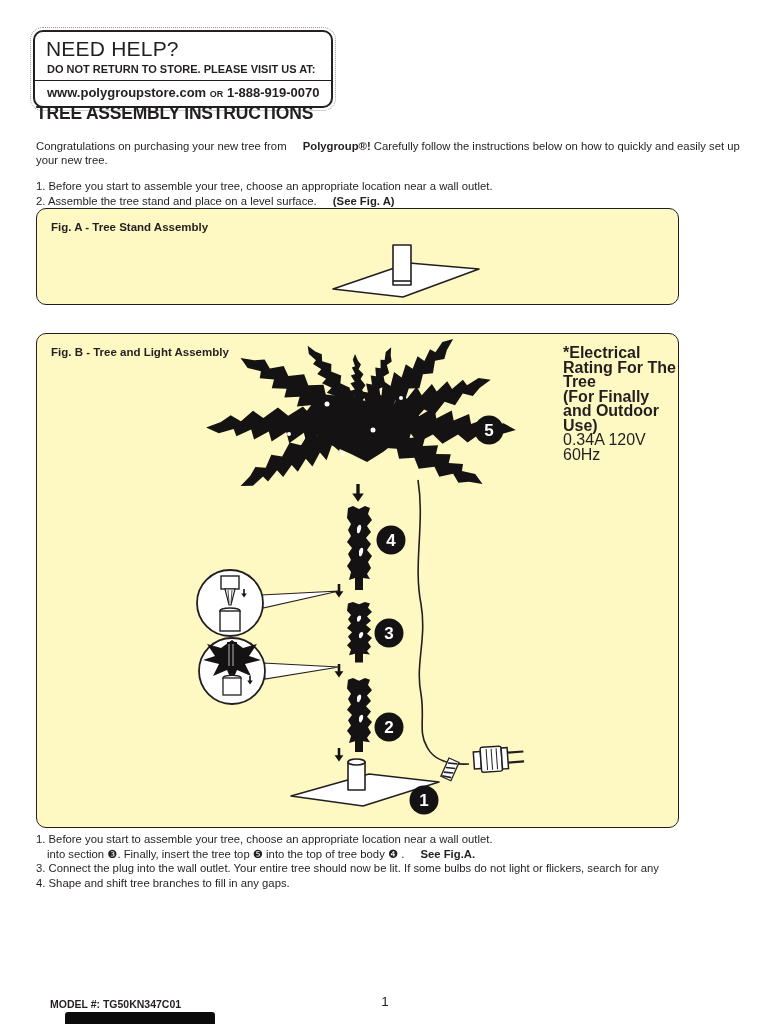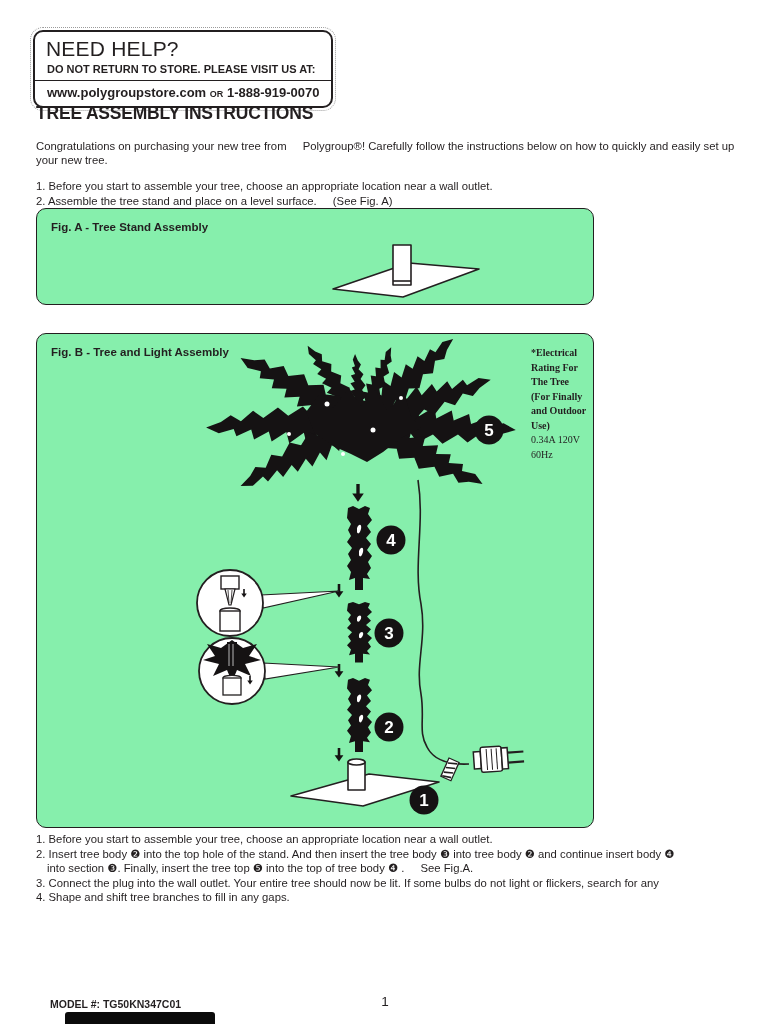"Polygroup®!" b { font-weight: normal -> bold }
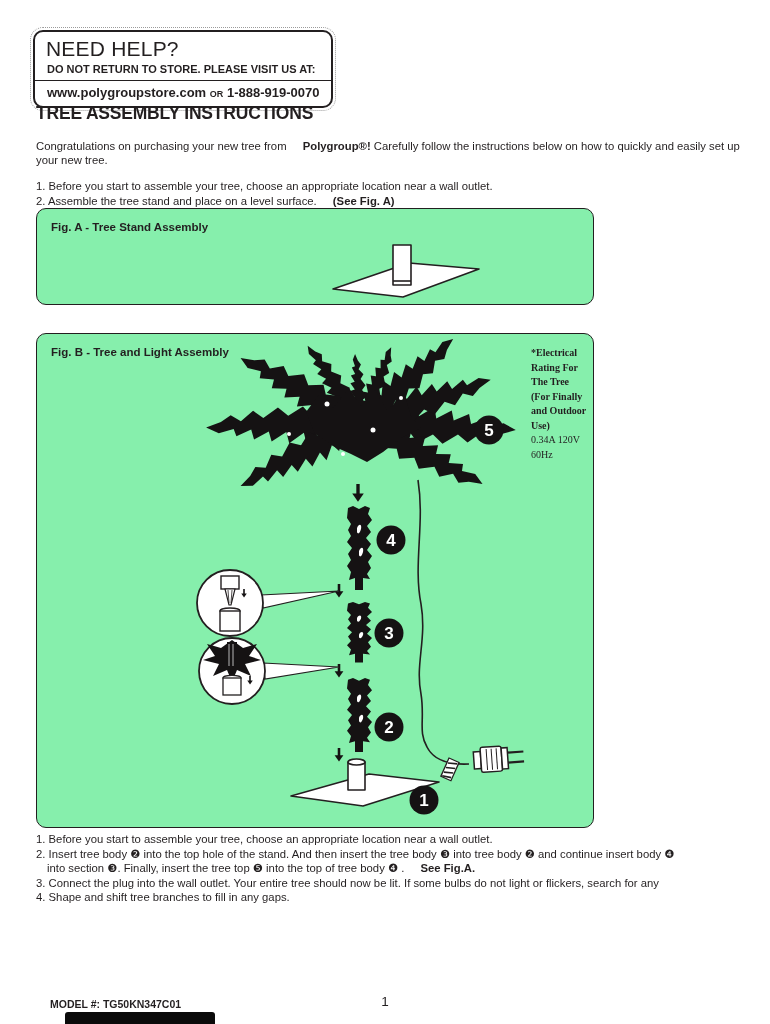"Fig. A - Tree Stand" .fig-box { background: #86efac -> #fef9c3; width: 558px -> 643px }
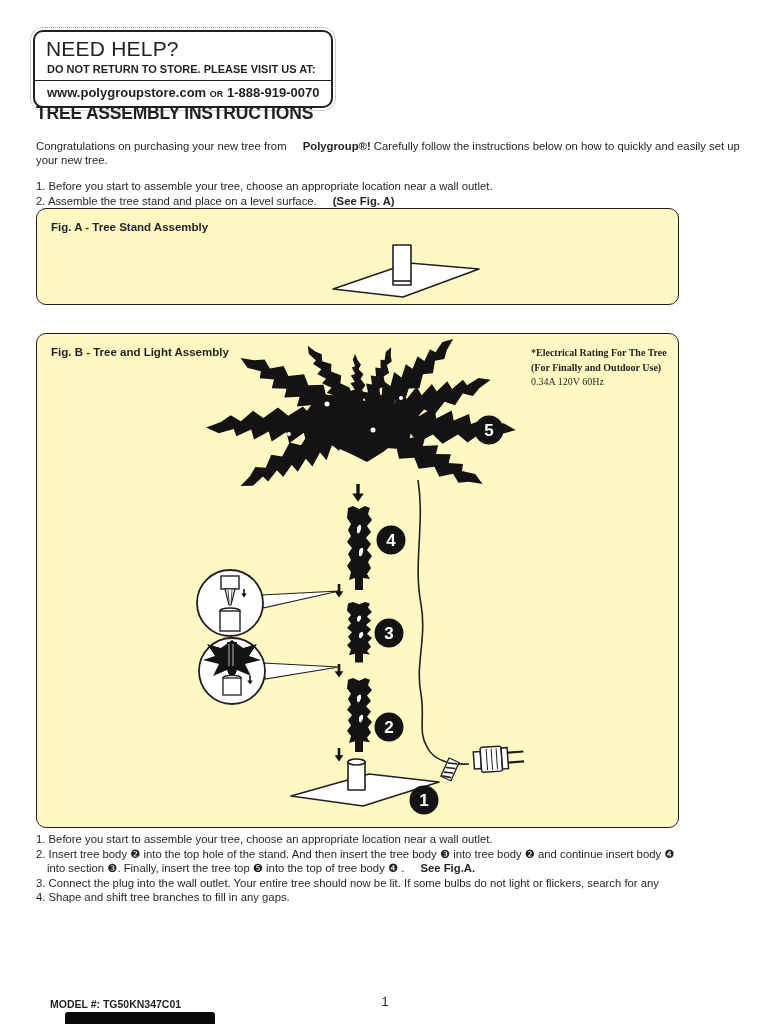"*Electrical Rating For The Tree" .rating { font-family: Liberation Serif, serif -> none; font-size: 10px -> 16px; left: 494px -> 526px }
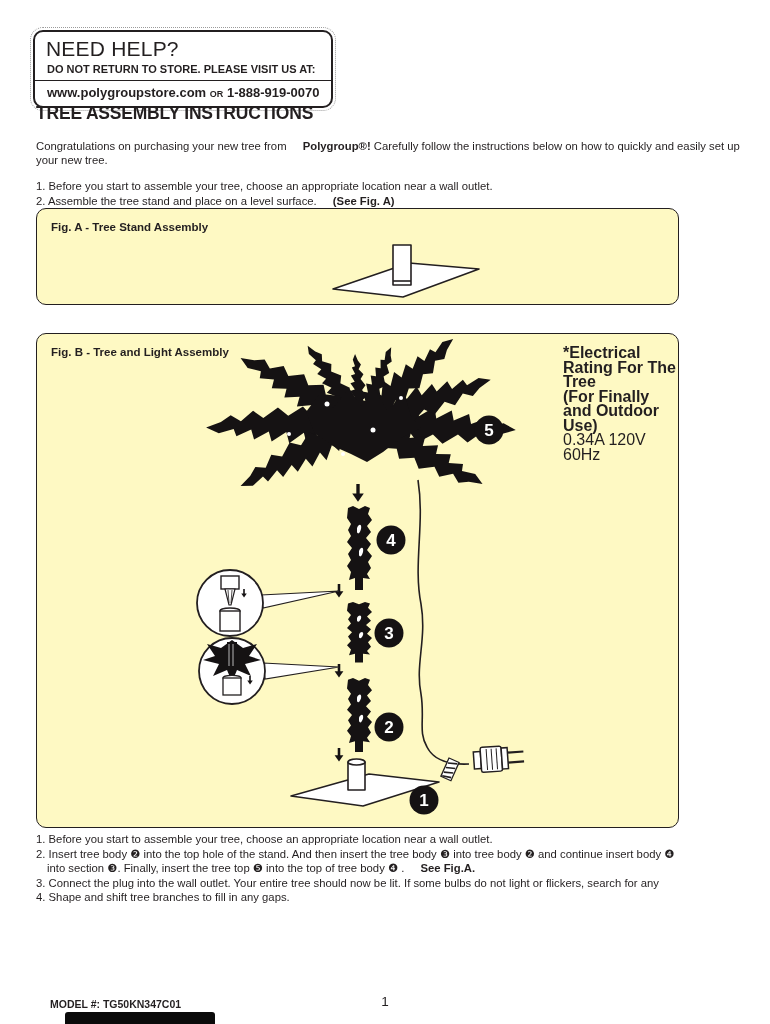"2. Insert tree body ❷" div { html: <div>2. Insert tree body ❷ into the top hole of the stand. And then insert the tree body ❸ into tree body ❷ and continue insert body ❹</div> -> none }
